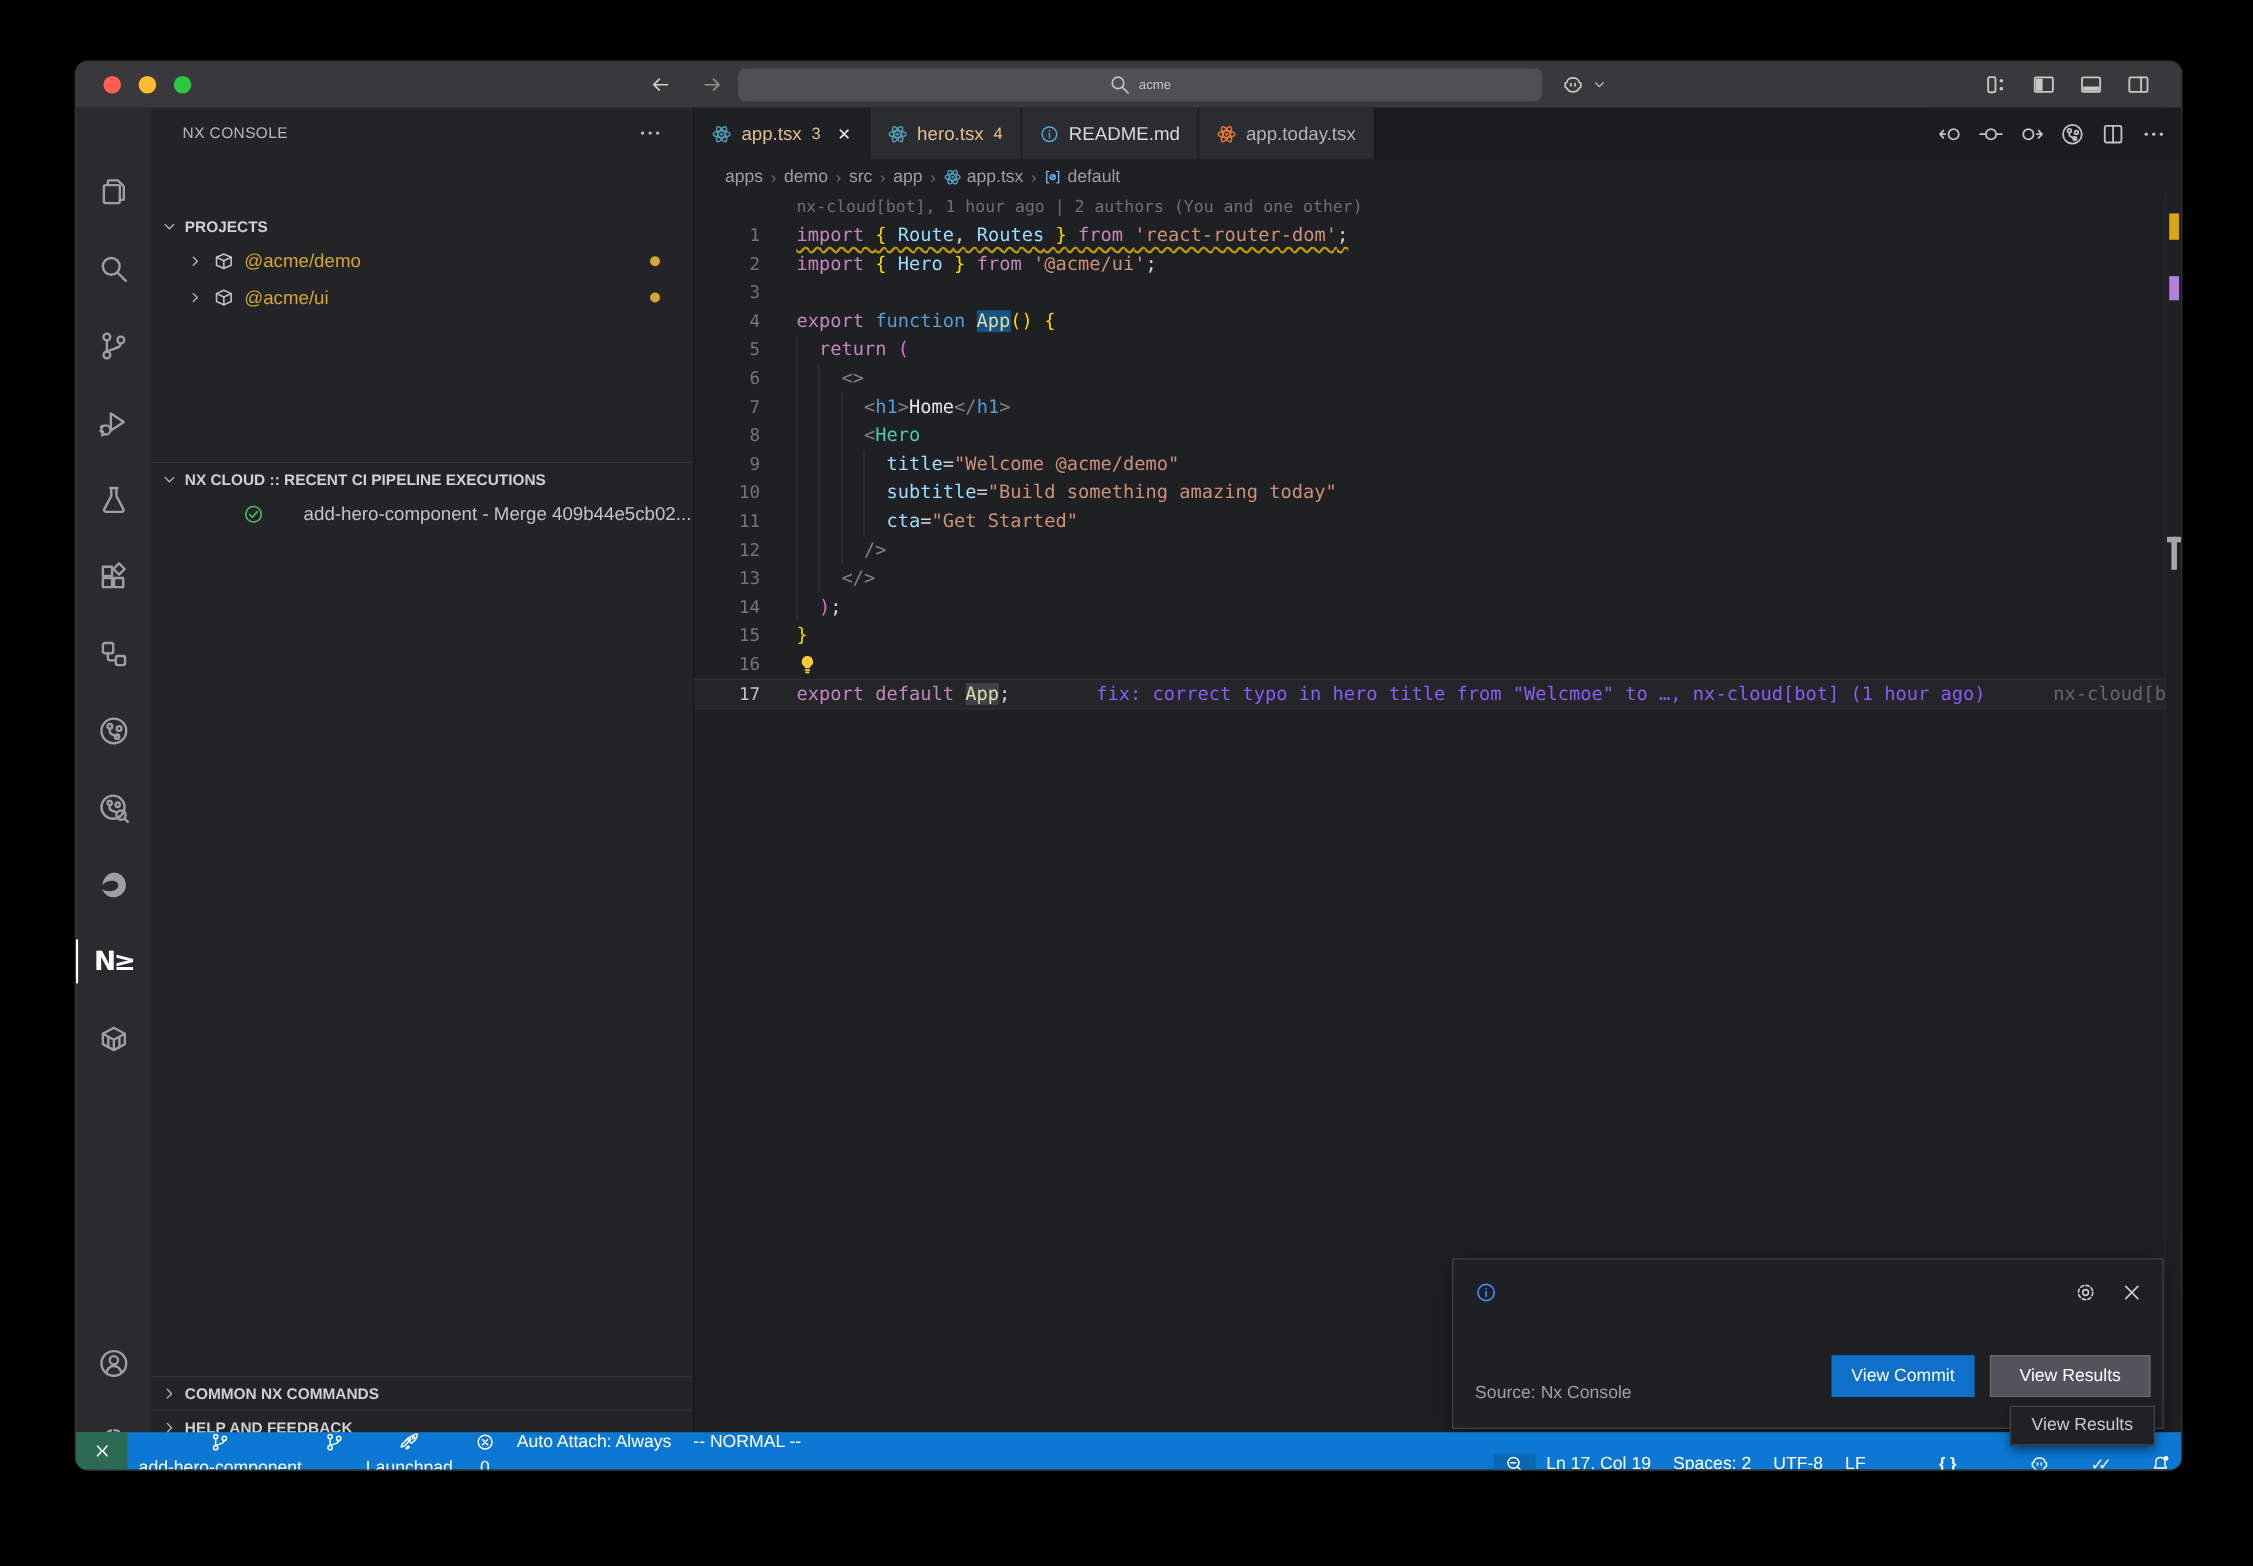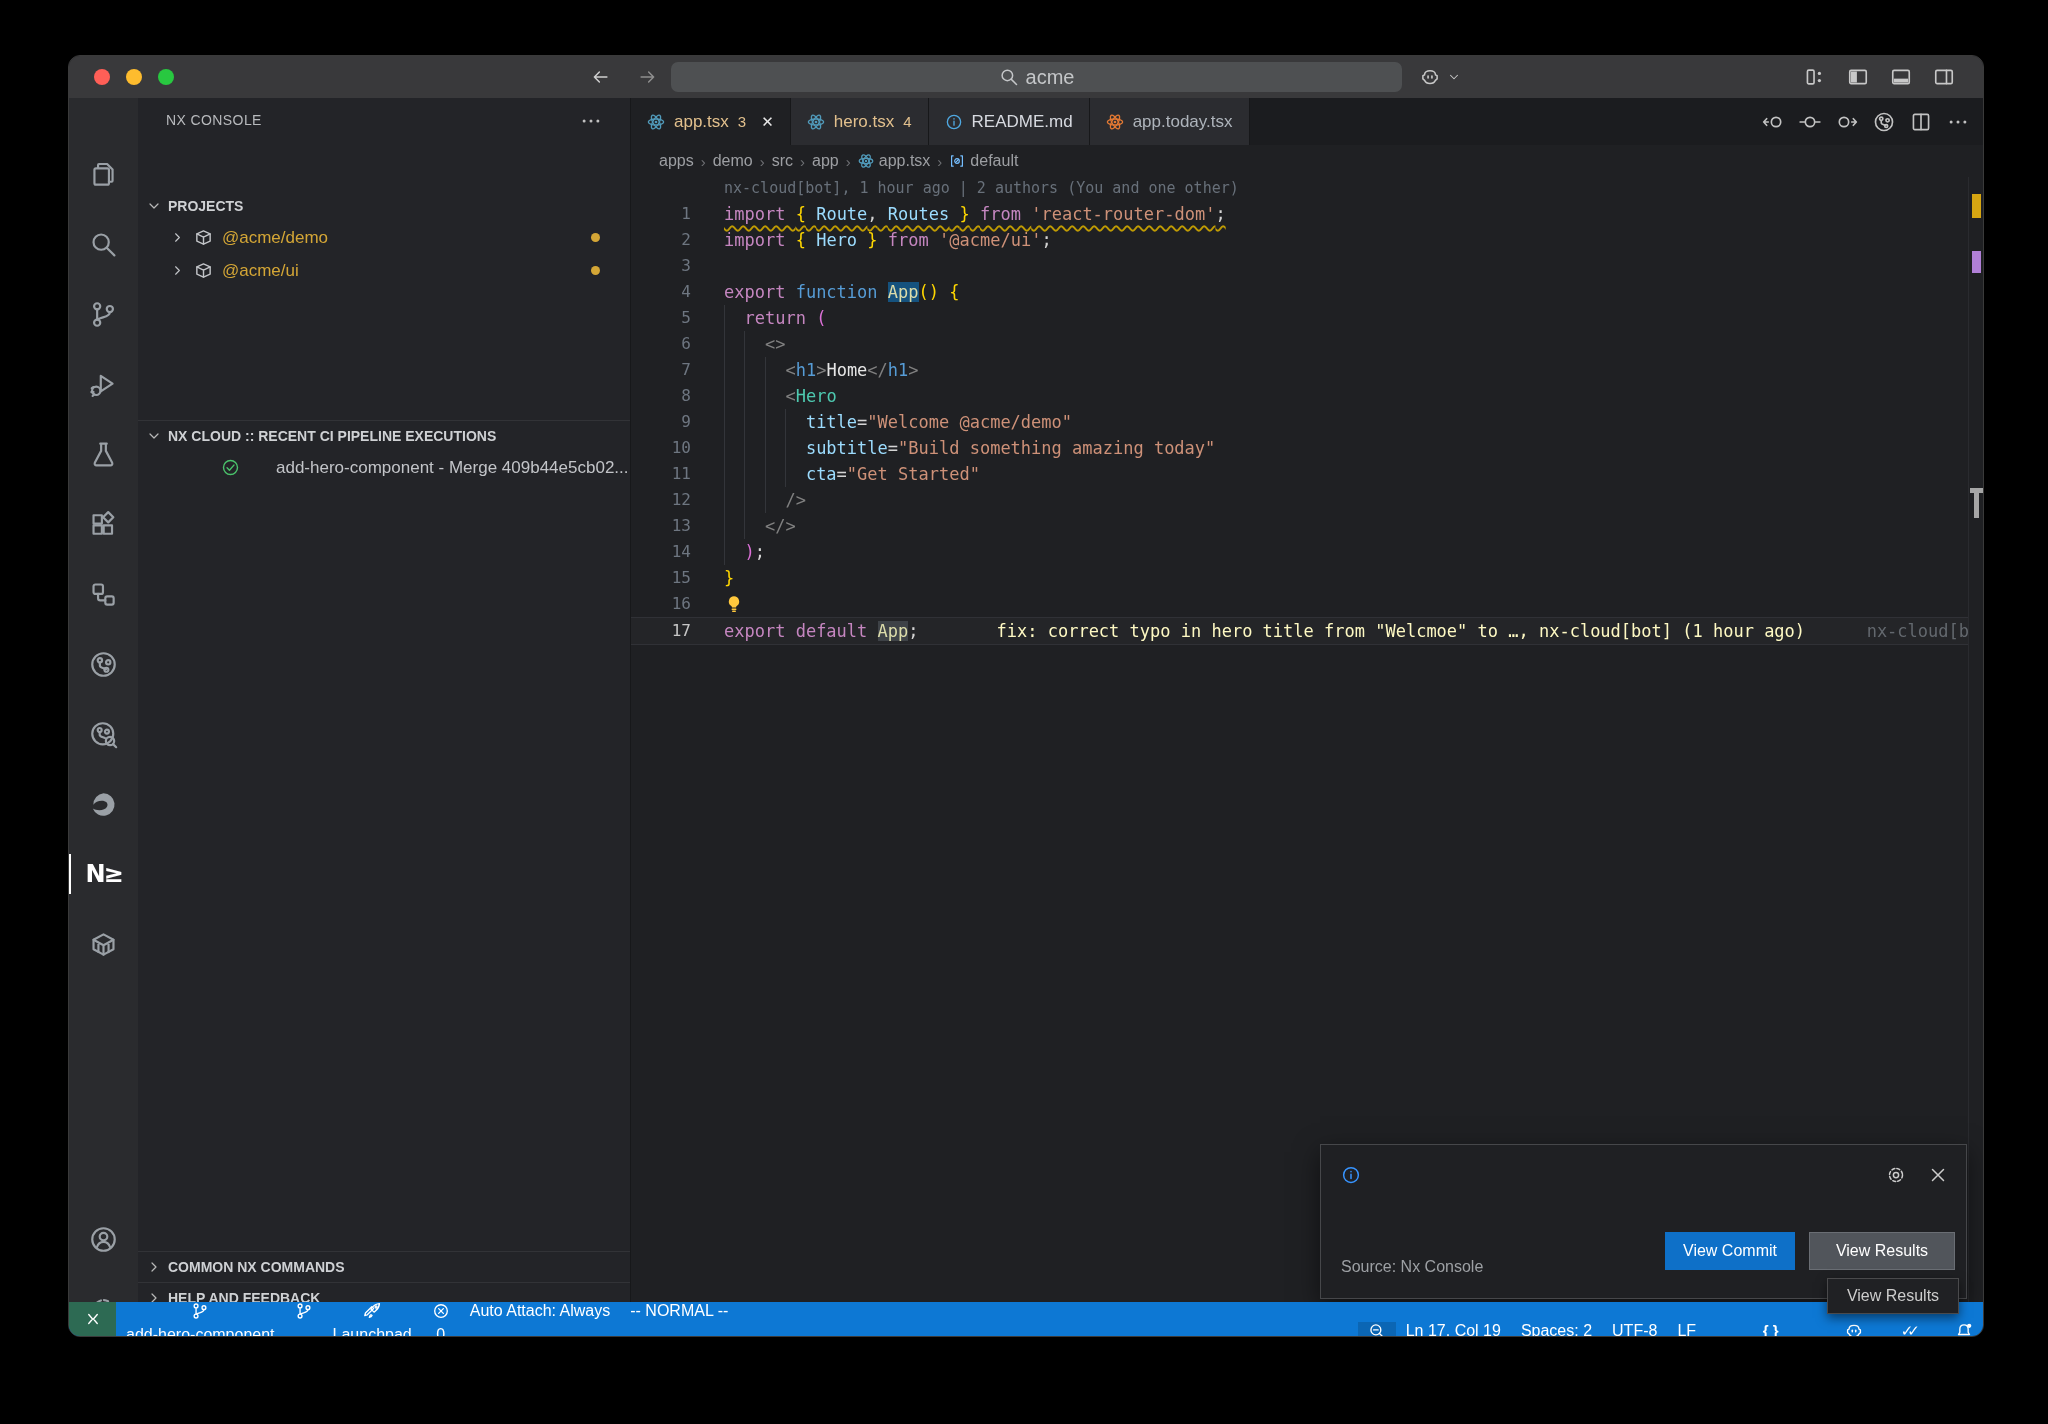"acme" .searchbox { font-size: 20px -> 12px }
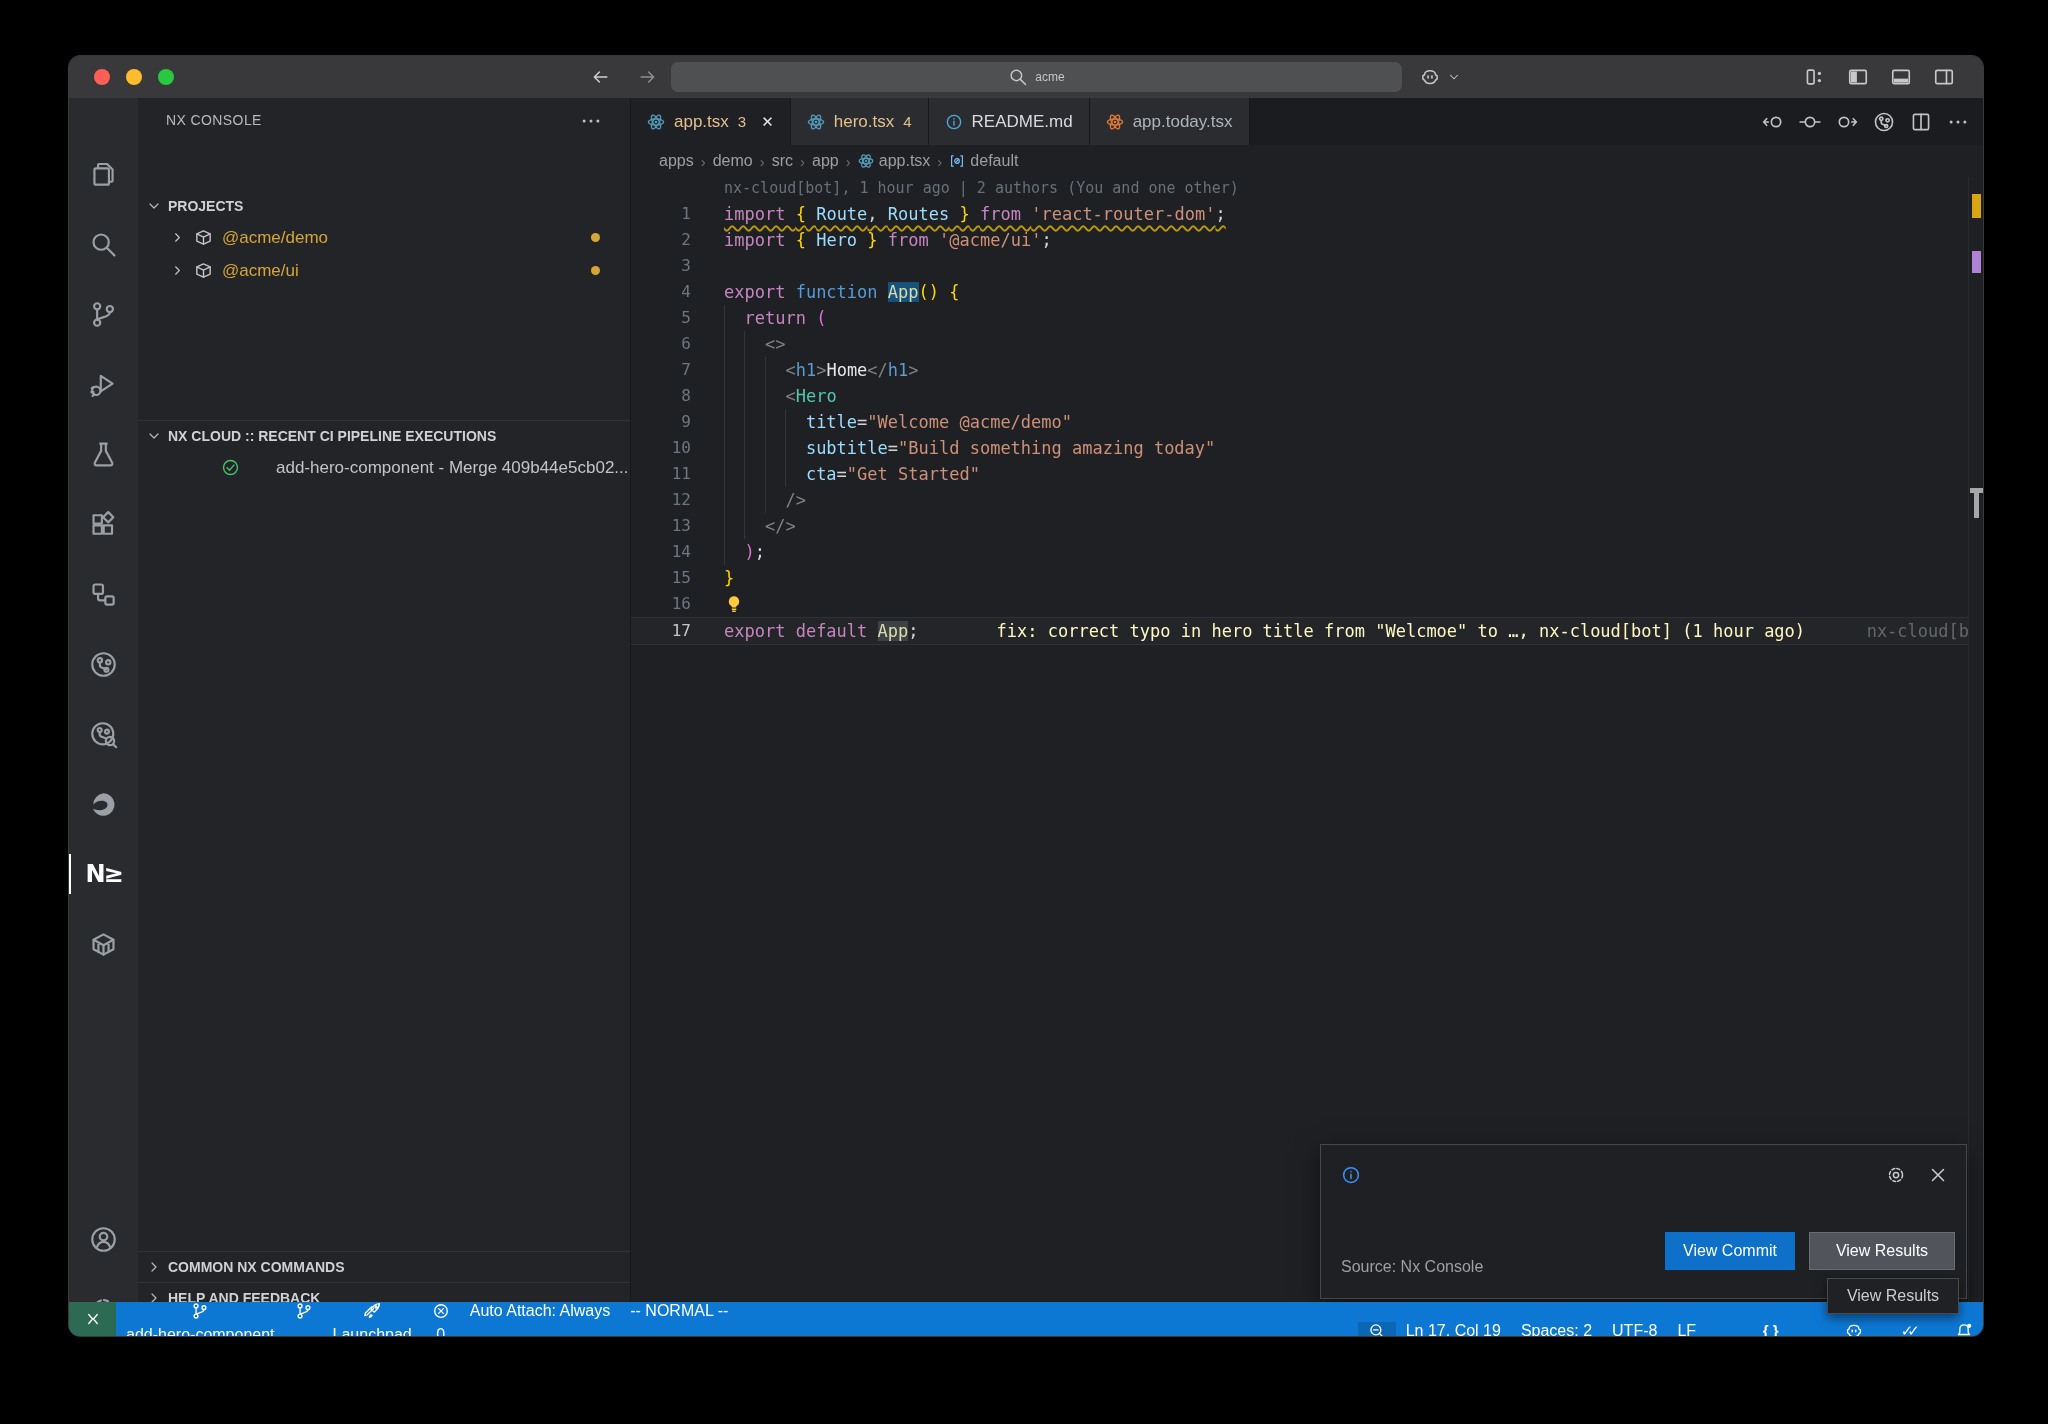"fix: correct typo in hero" .inline-blame { color: #fef9c3 -> #8b5cf6 }
